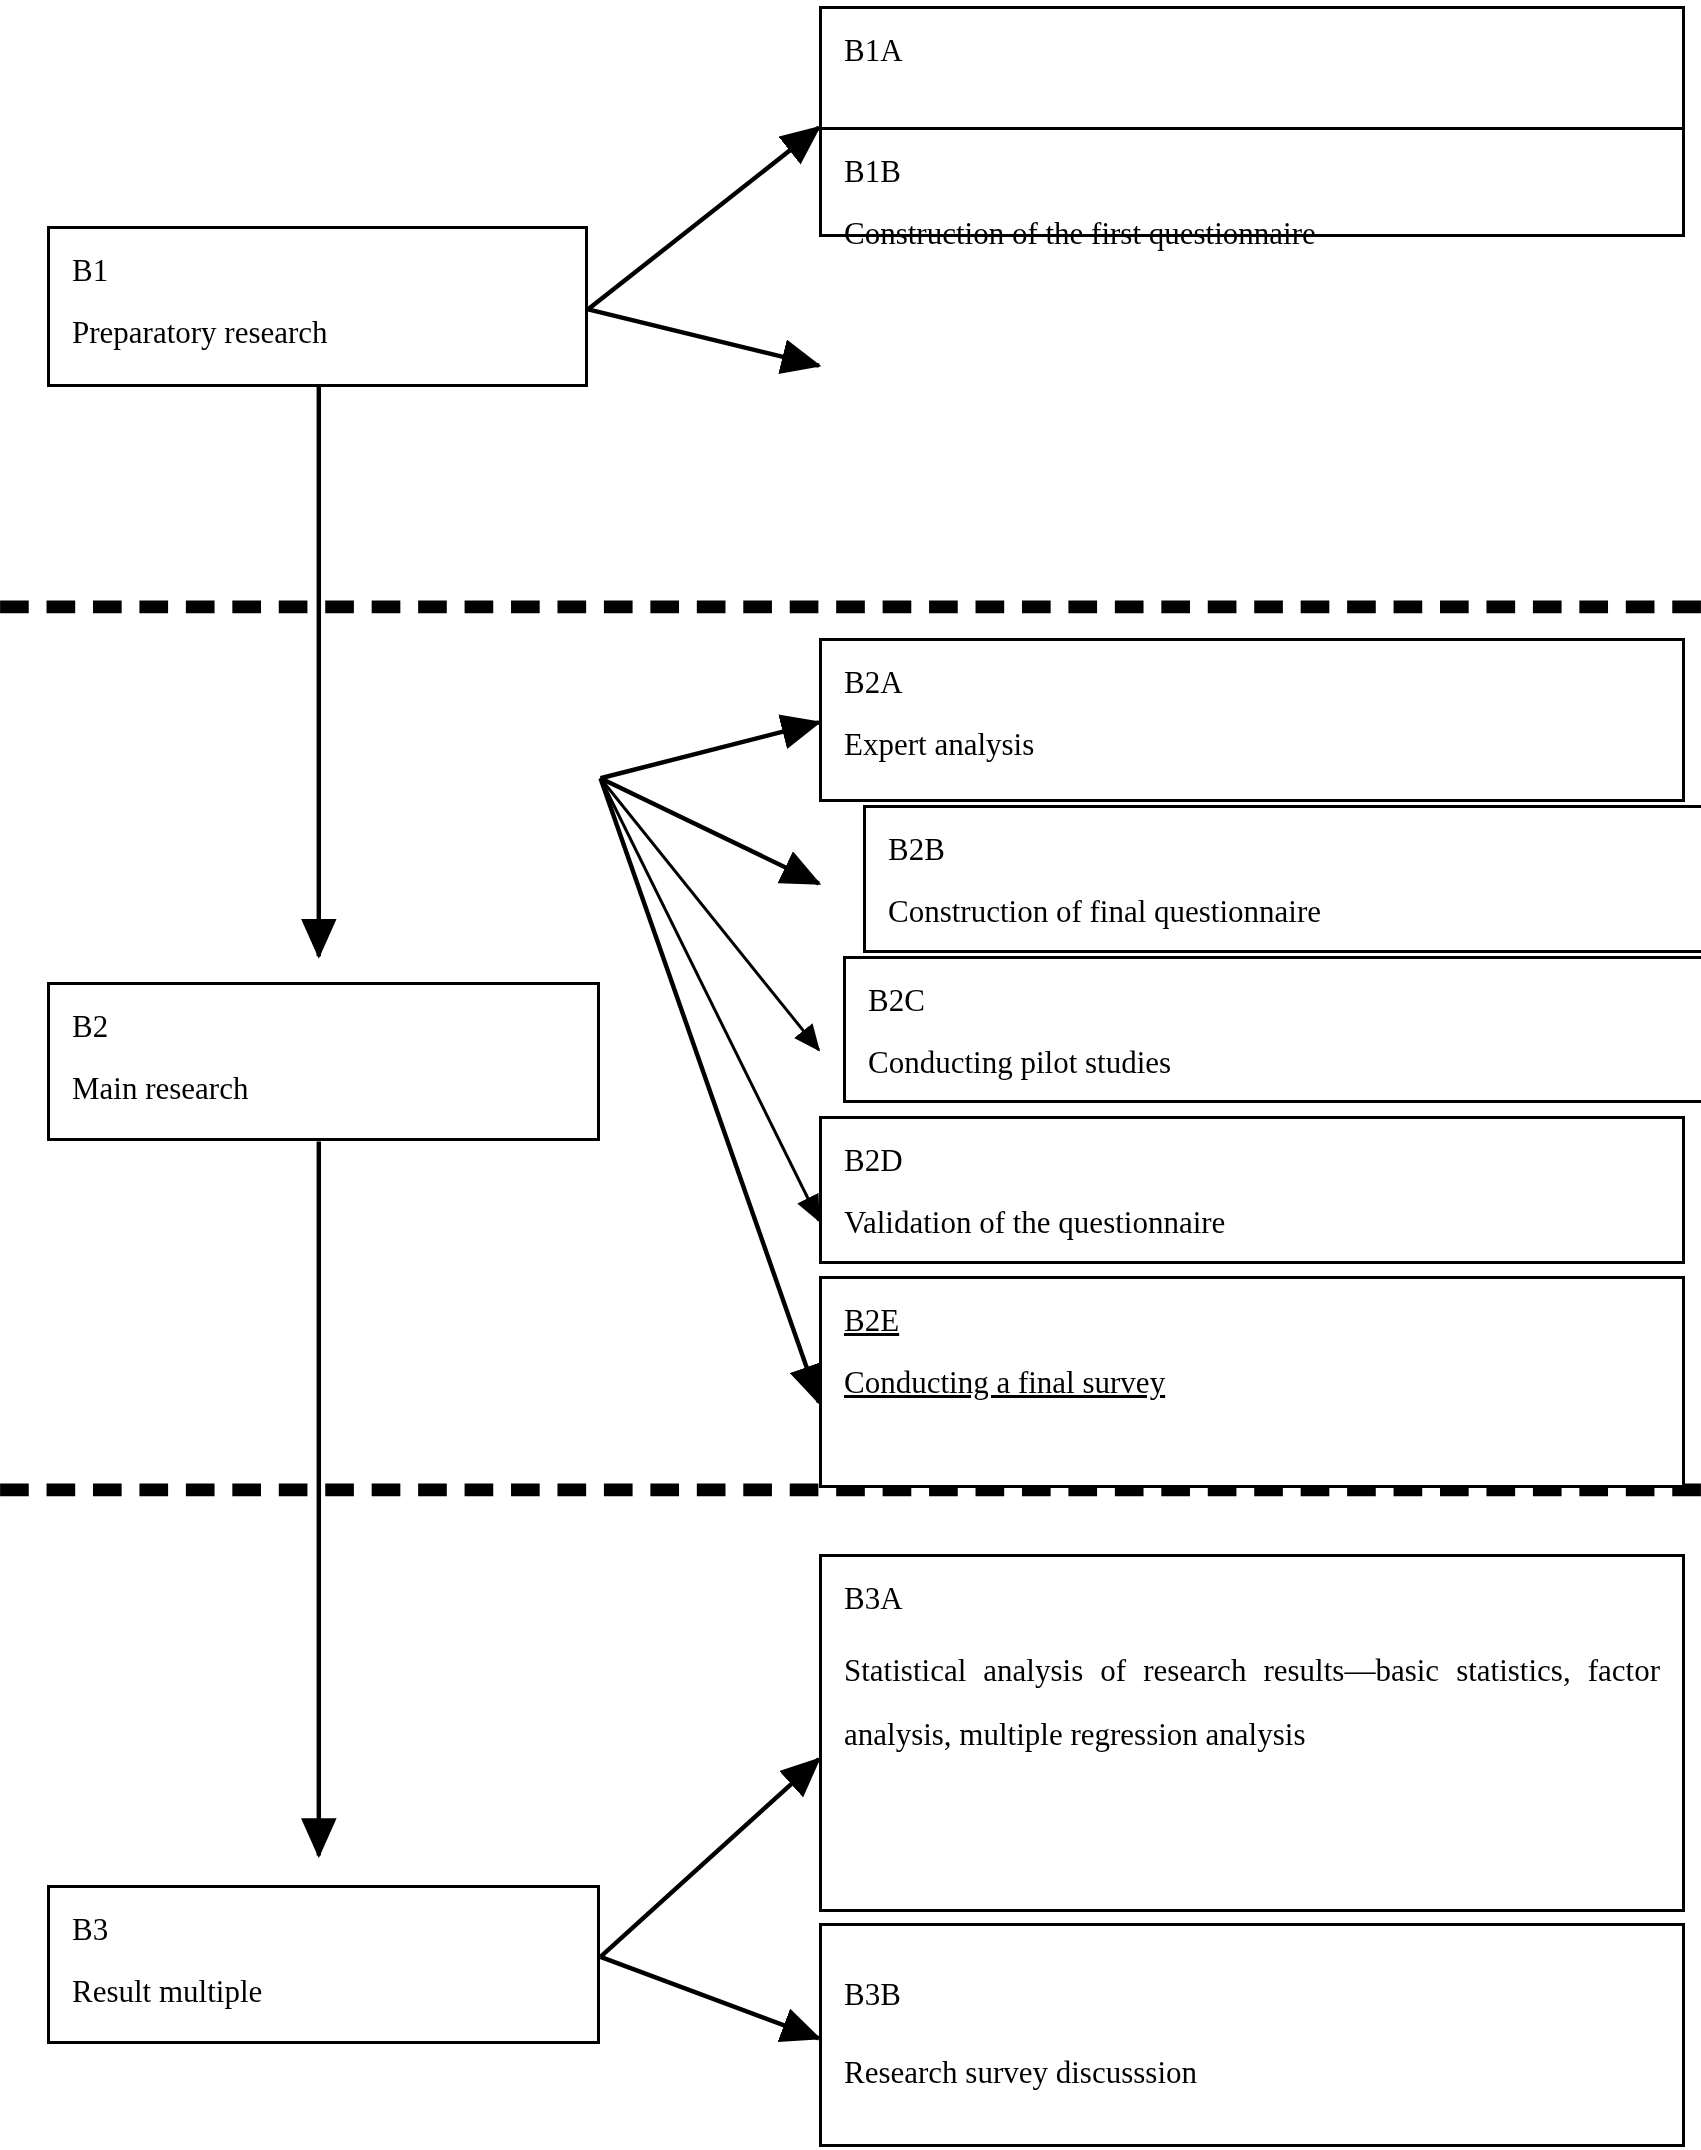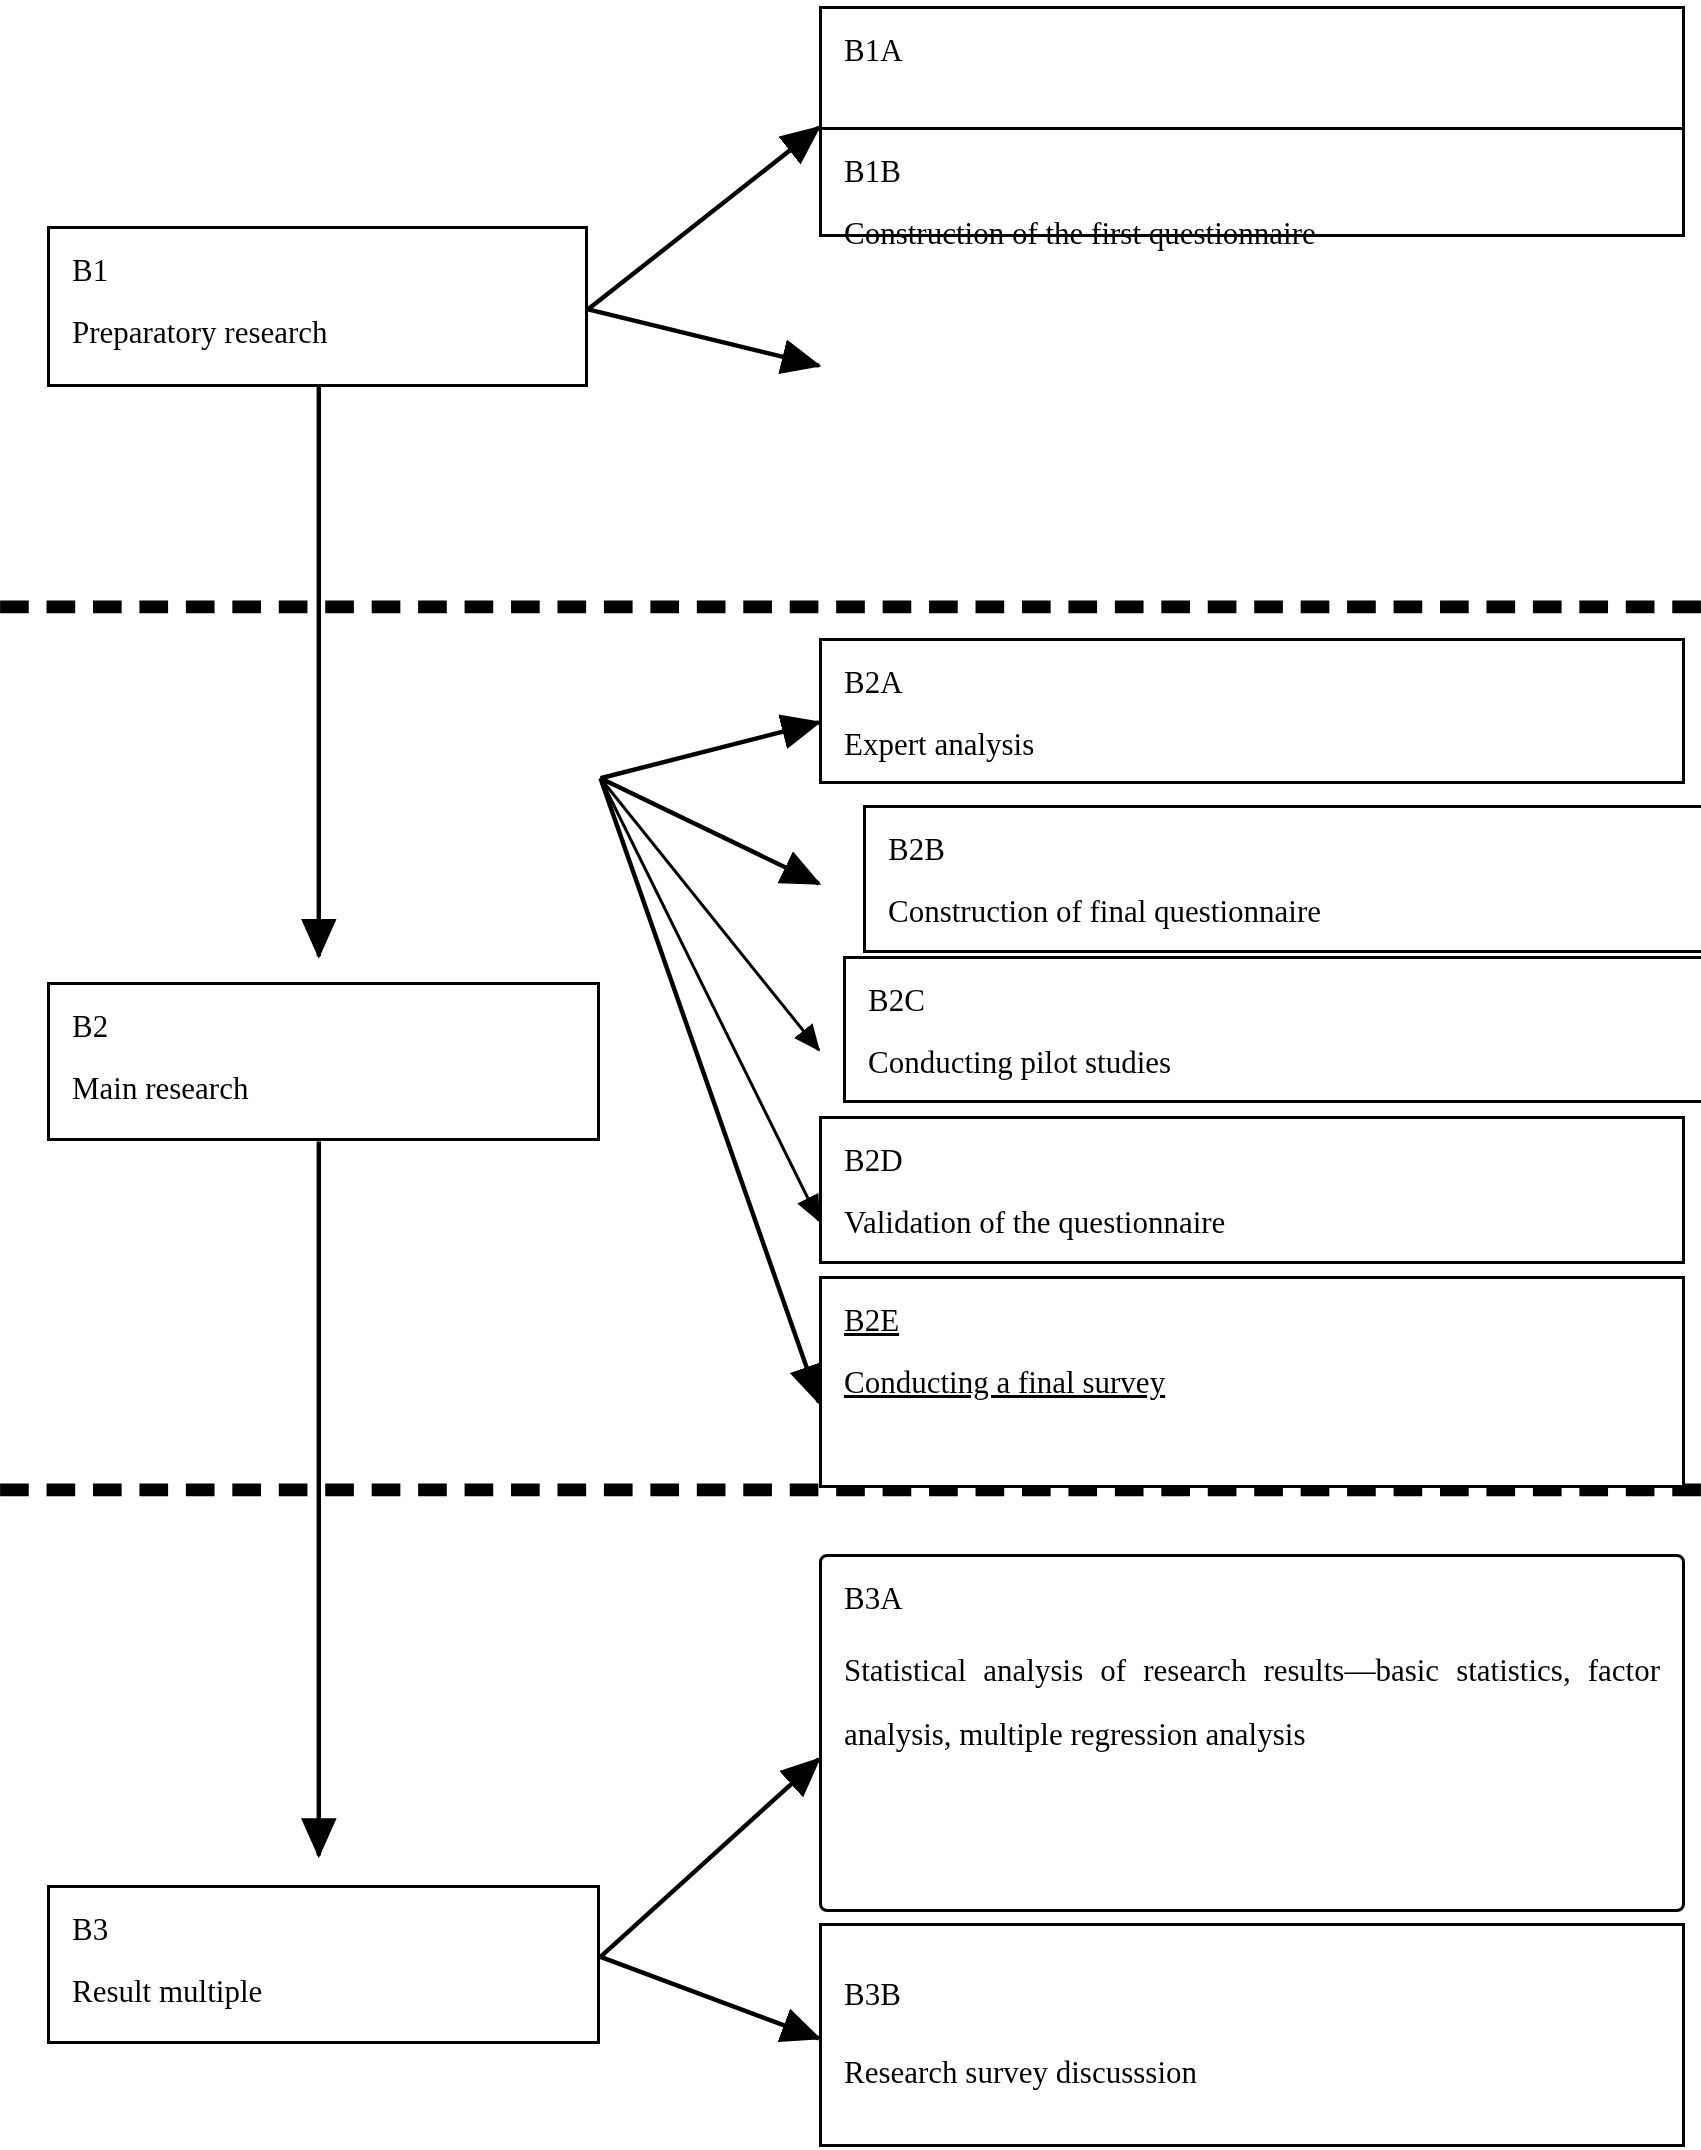"B2A" div.node { height: 146px -> 164px }
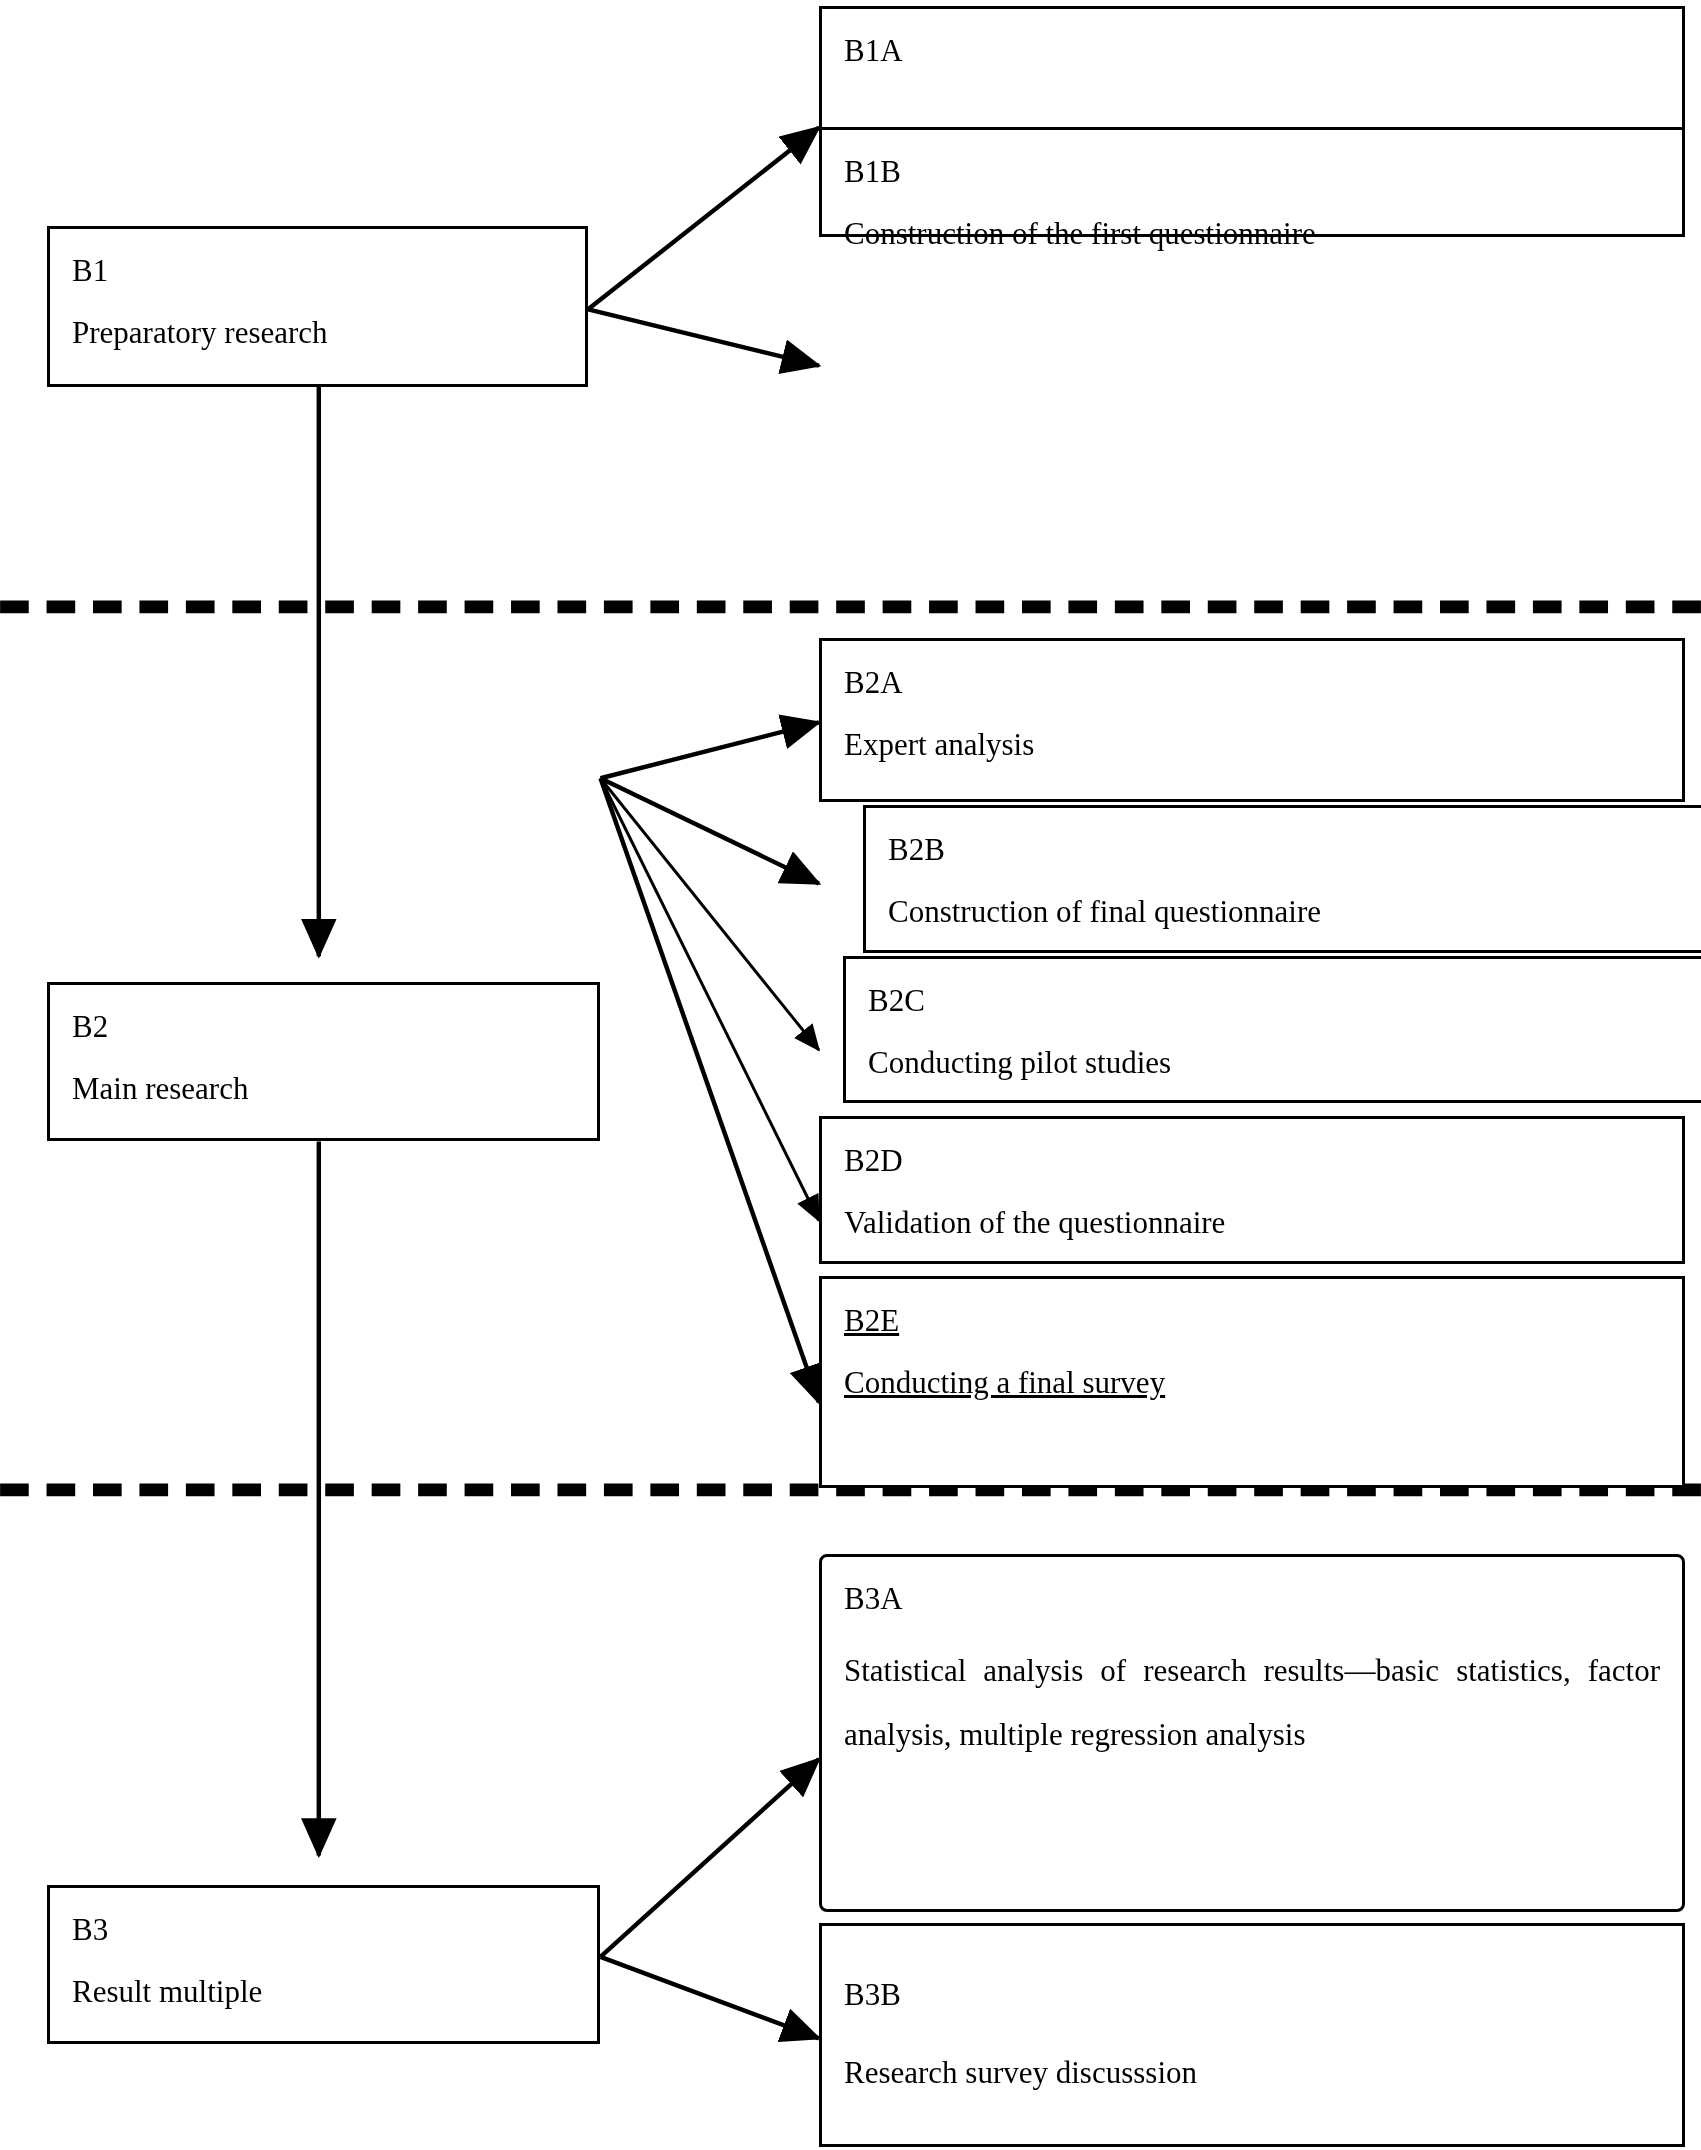"B3A" div.node { border-radius: 8px -> none }
